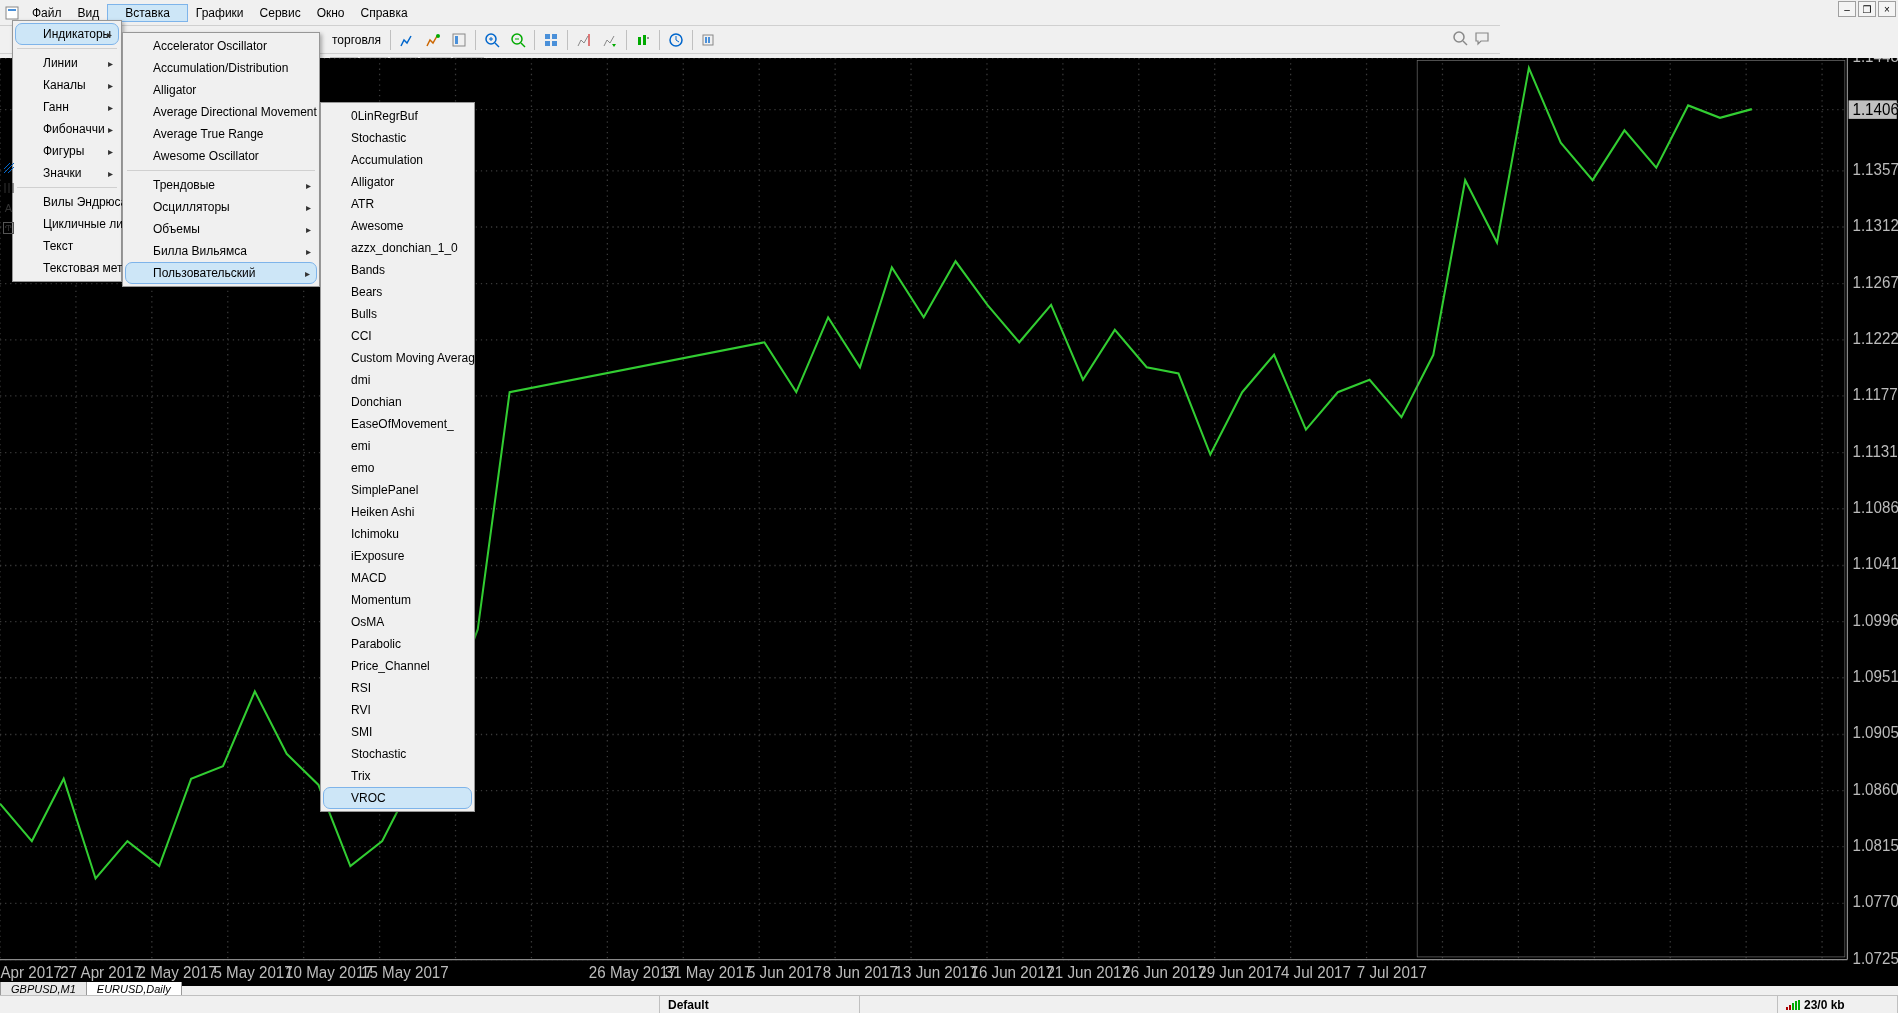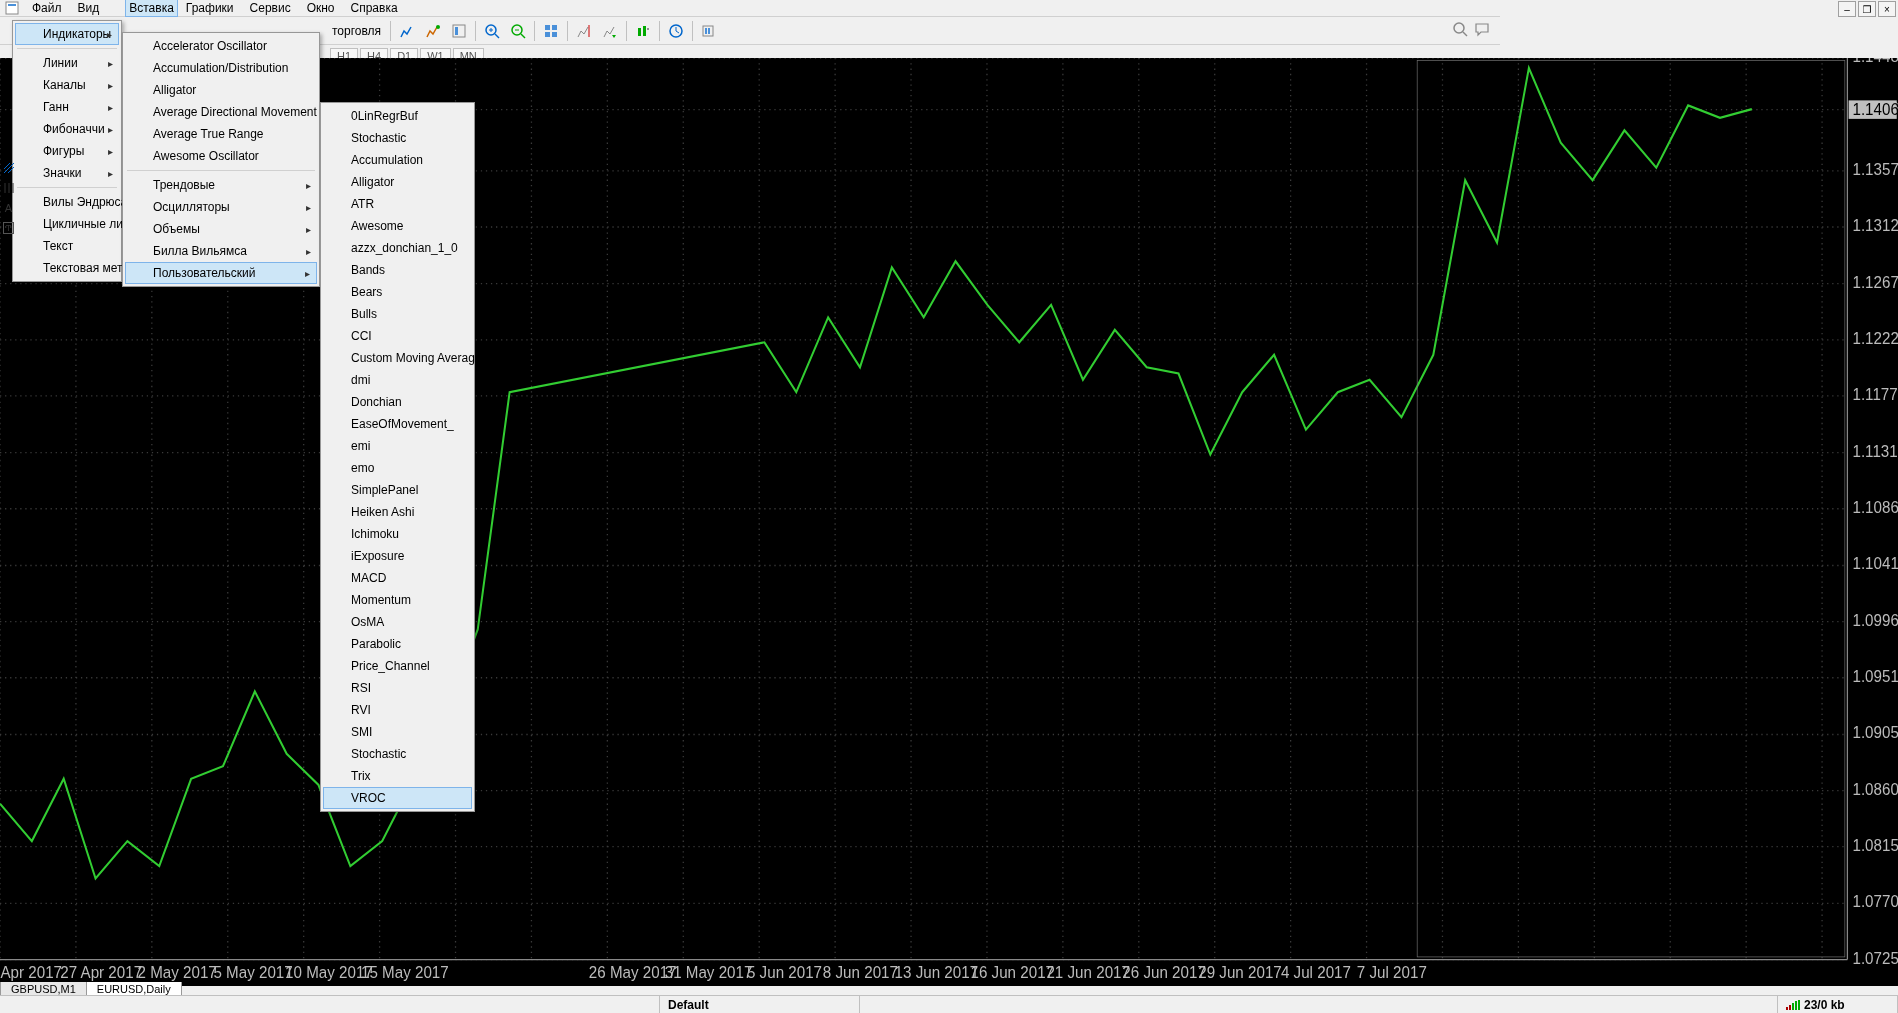"Файл" .menubar { height: 17px -> 26px }
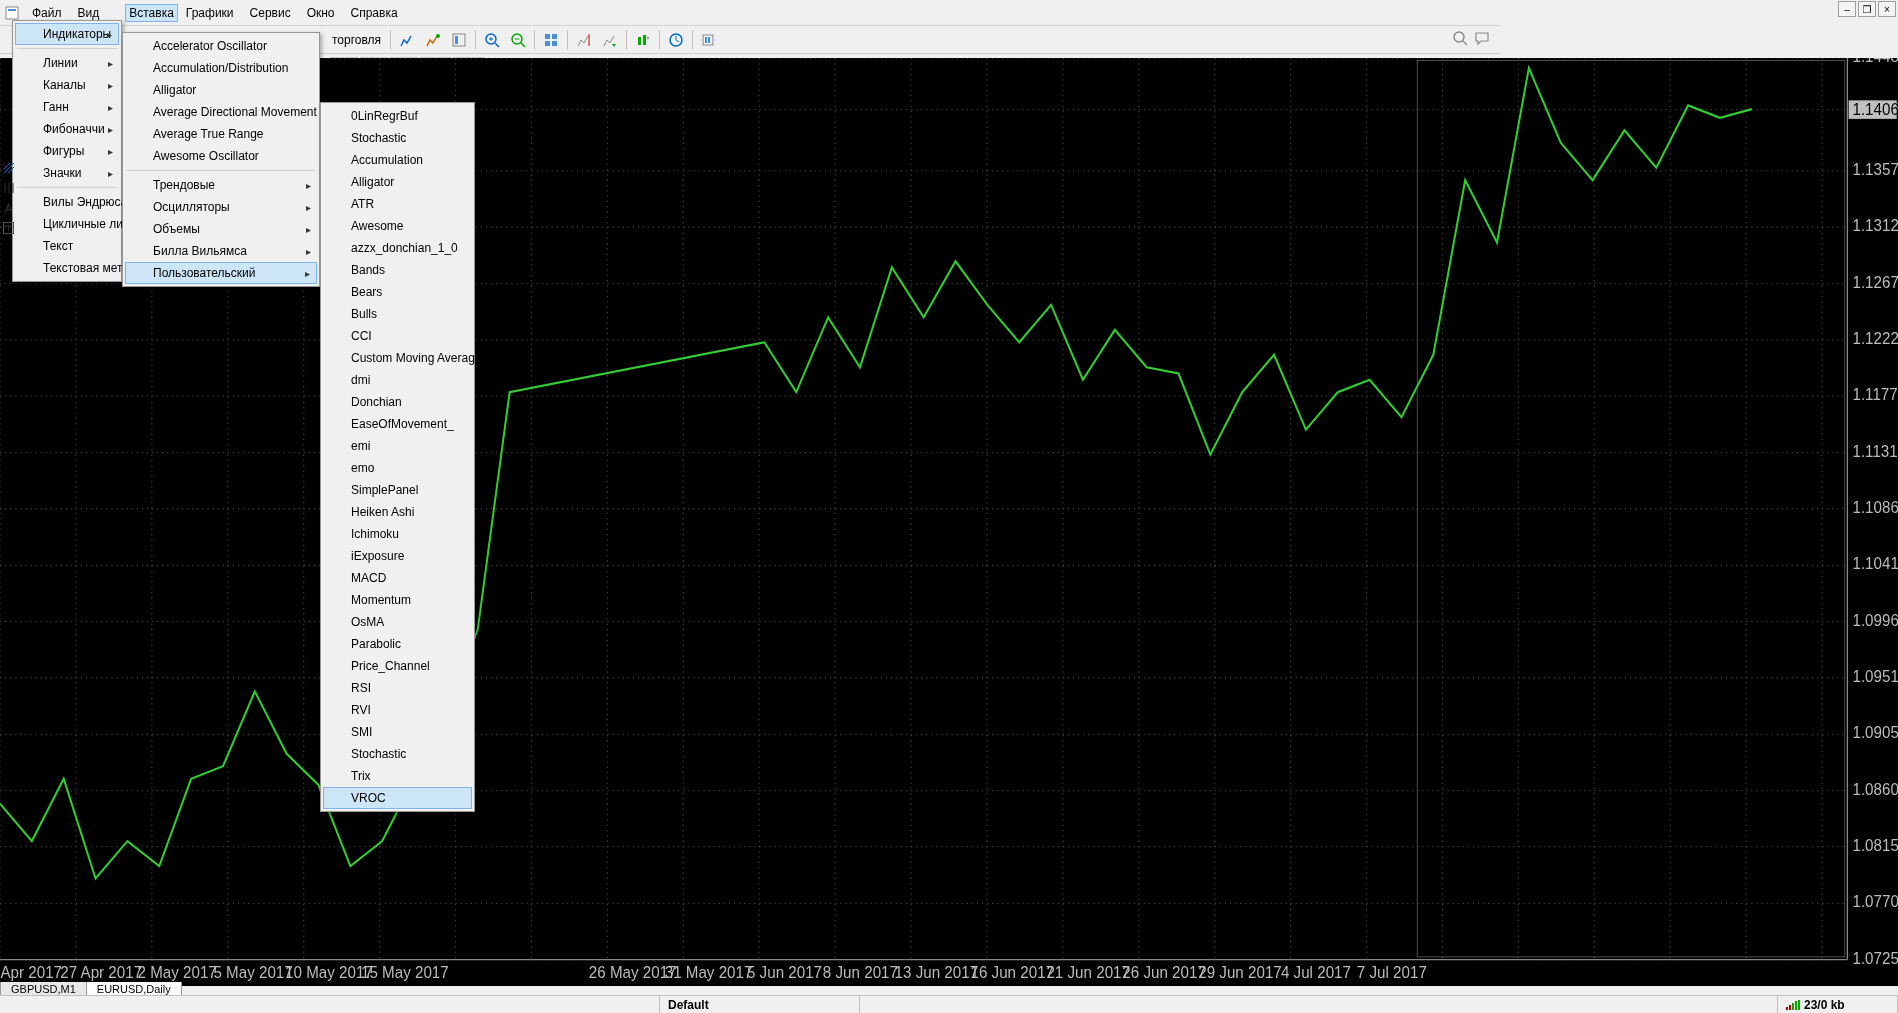"Вставка" .menubar-item.active { margin-left: 18px -> none; padding: 1px 3px -> 1px 17px }
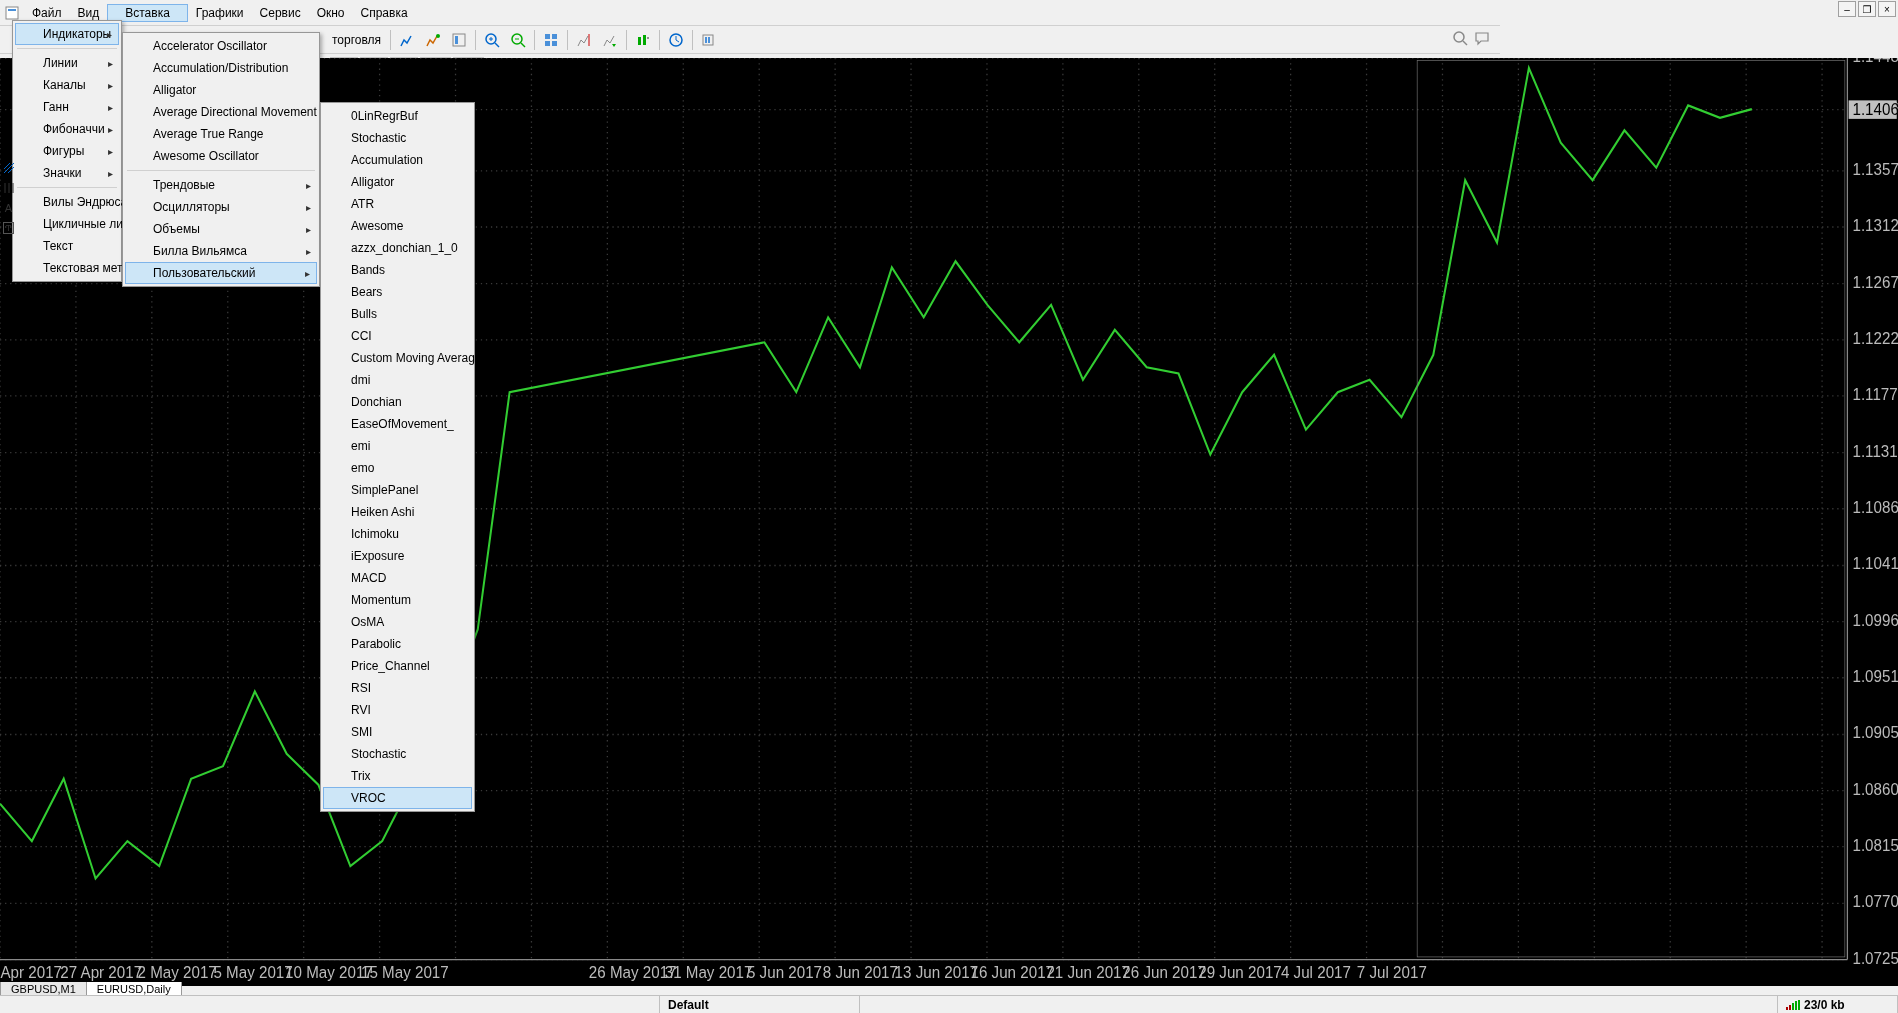"Индикаторы" .dropdown-item { border-radius: none -> 7px }
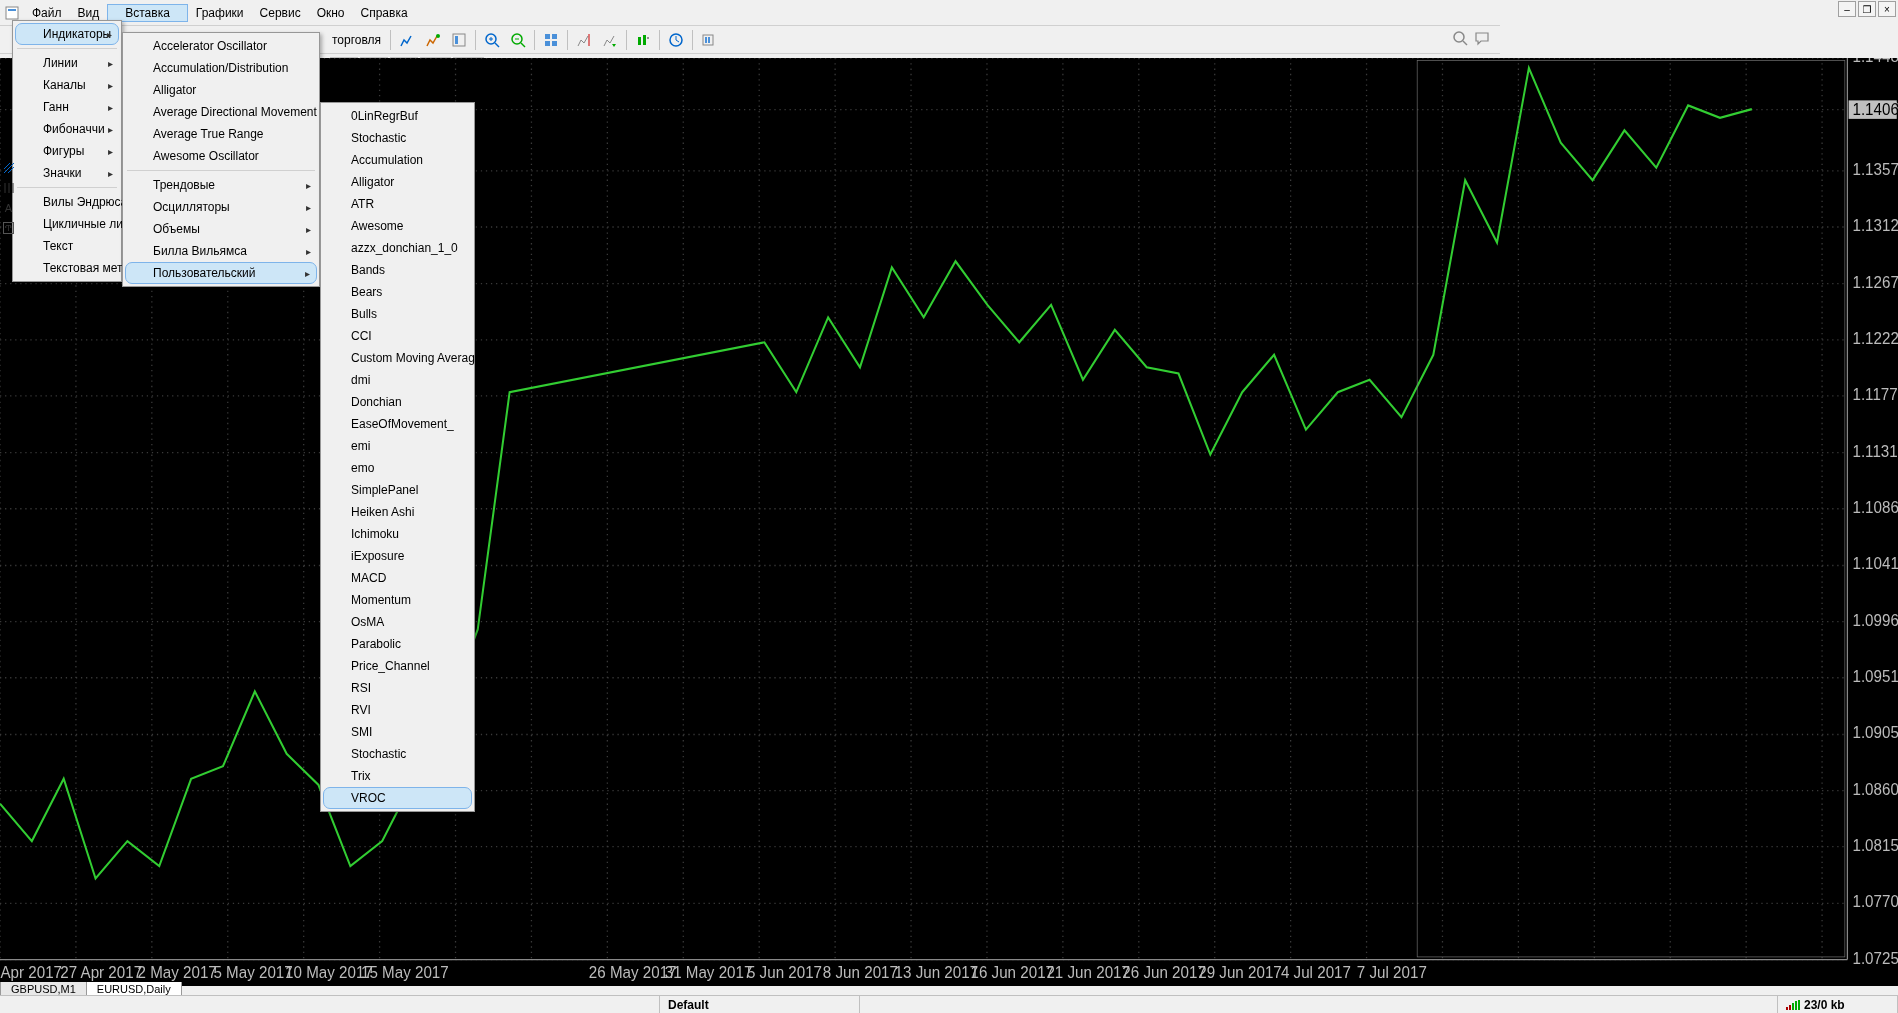"GBPUSD,M1" .bottom-tabs { font-style: none -> italic }
